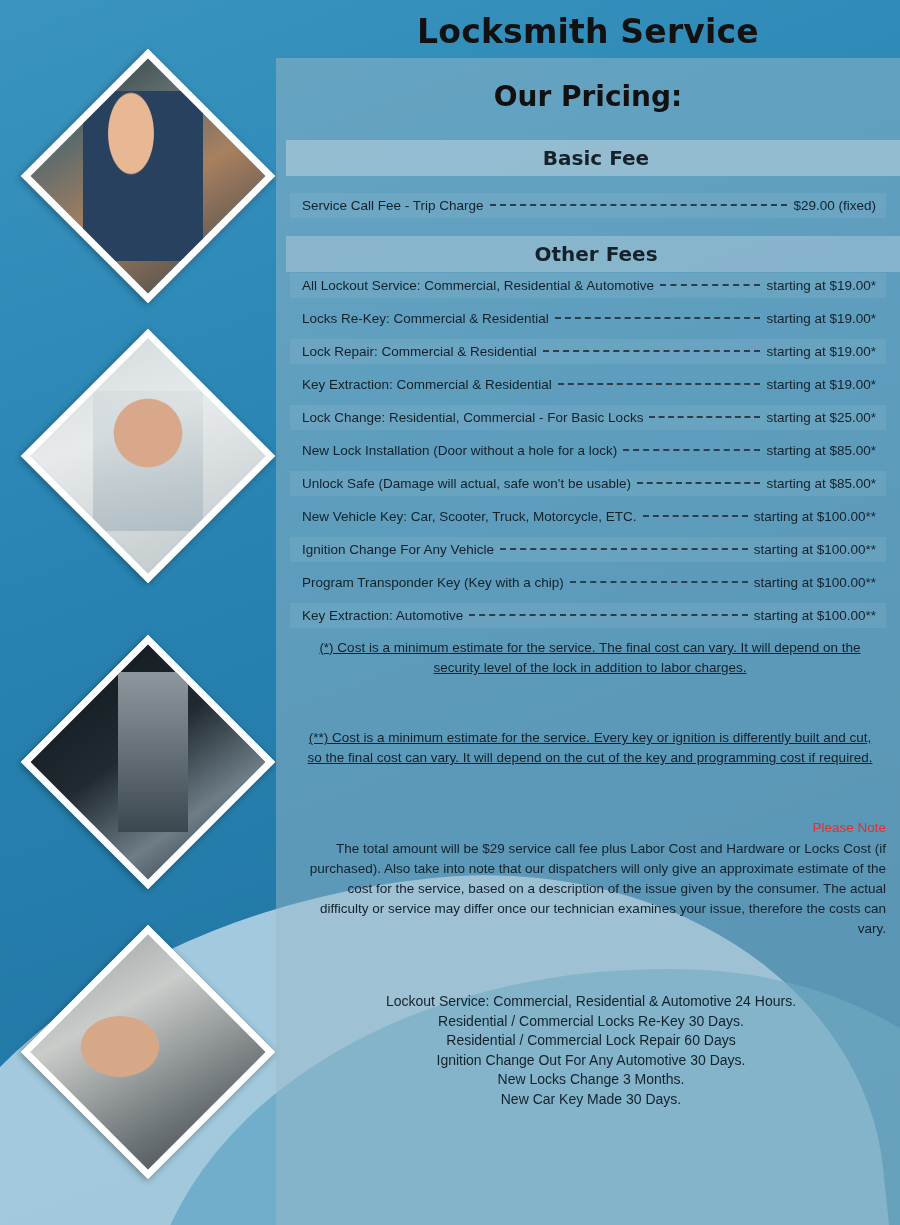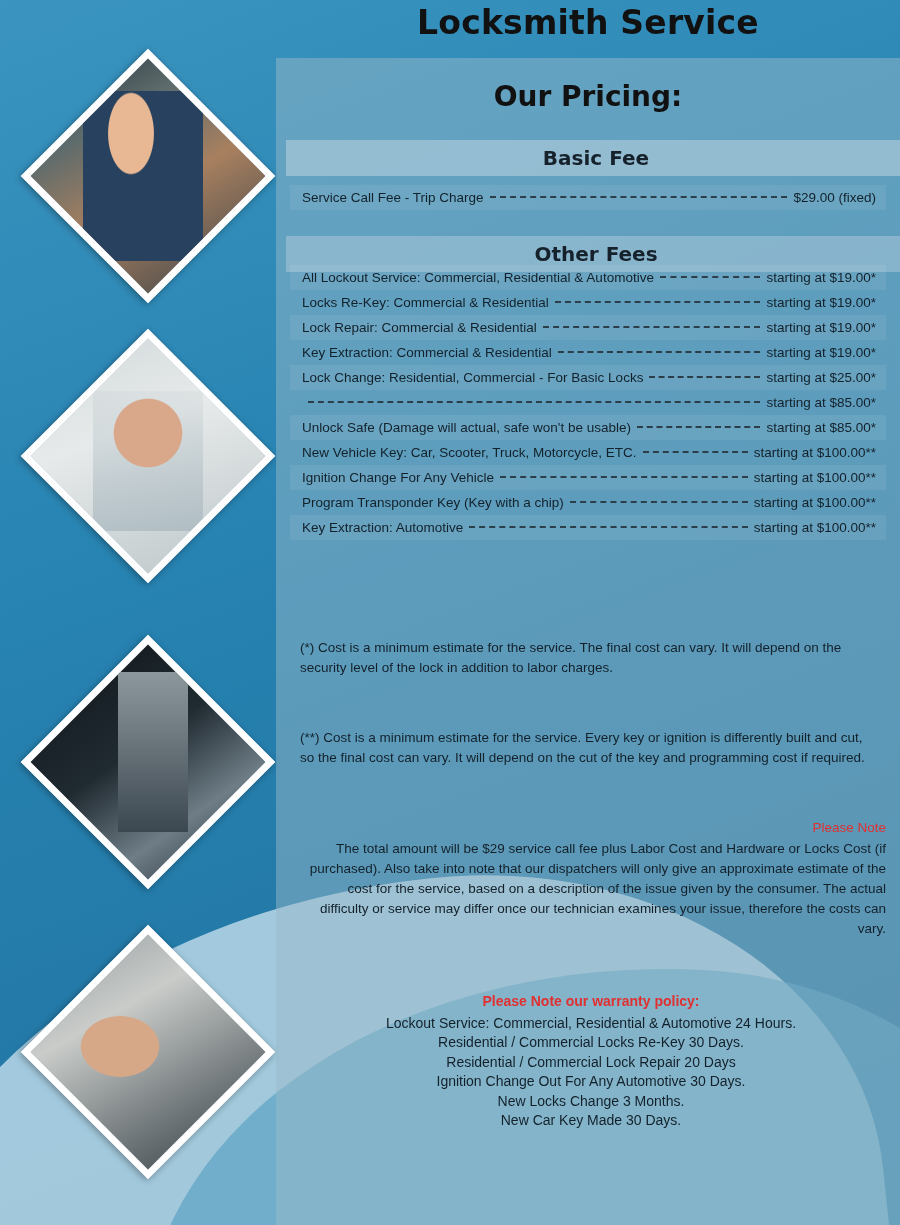"Locksmith Service" .title { top: 3px -> 12px }
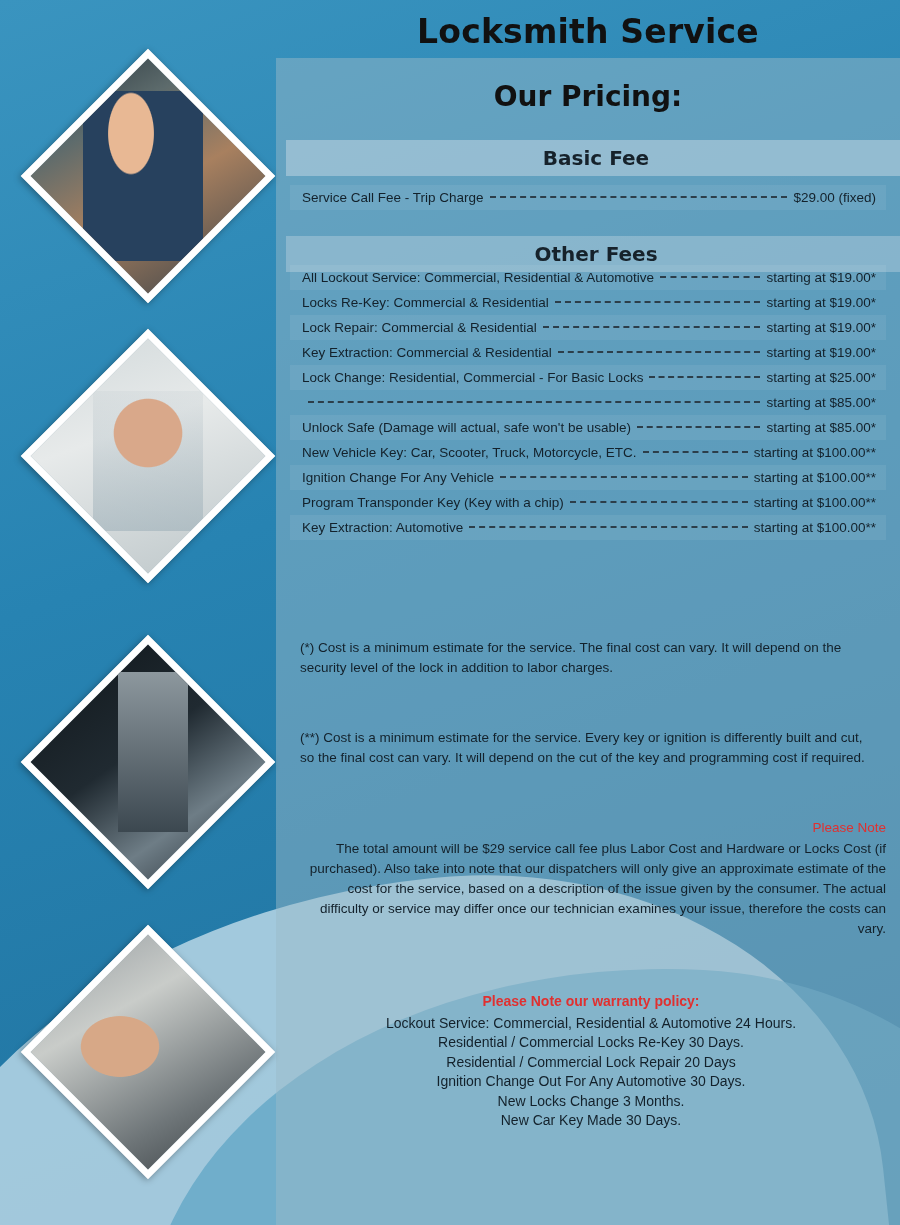"Service Call Fee - Trip" .row { margin-top: none -> 8px }
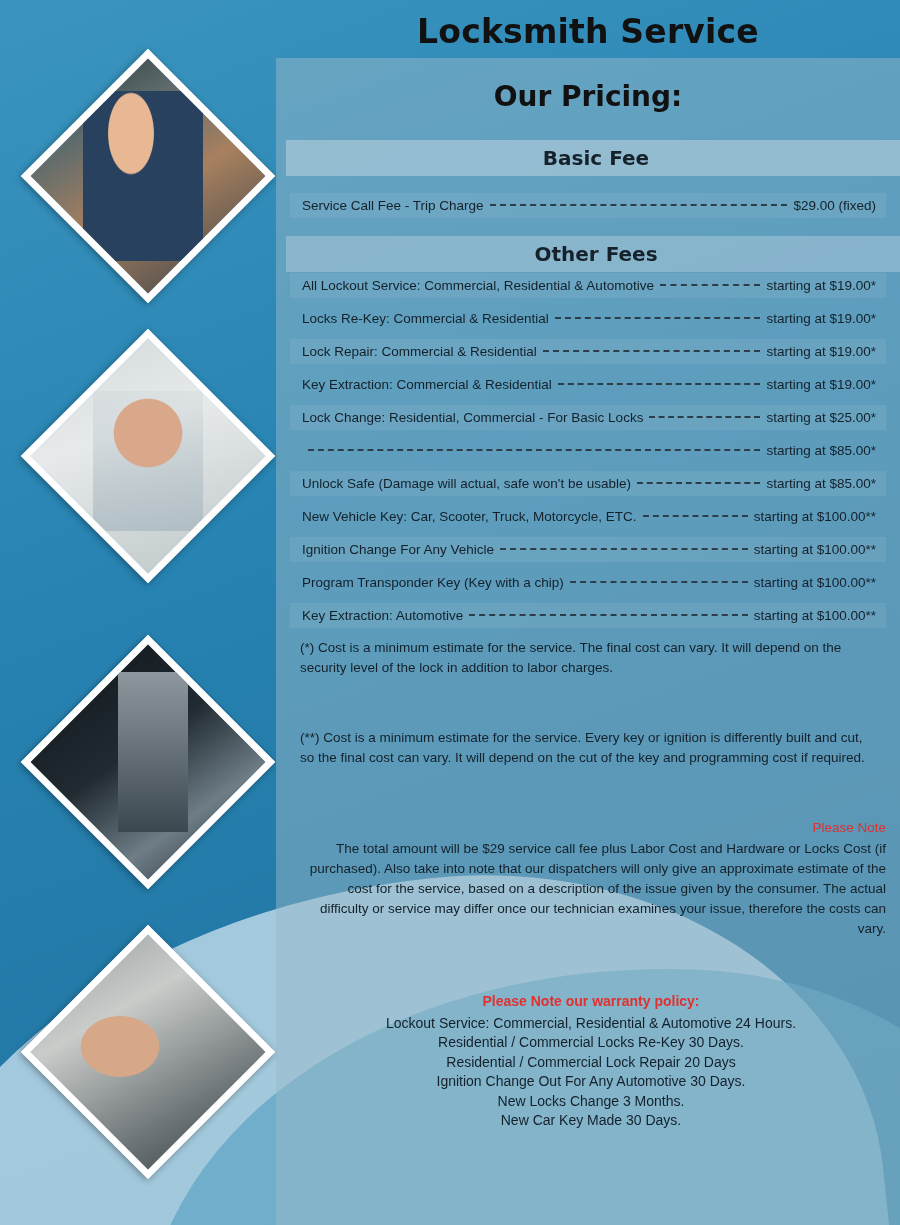"New Lock Installation (Door without" span.label { html: none -> <span>New Lock Installation (Door without a hole for a lock)</span> }
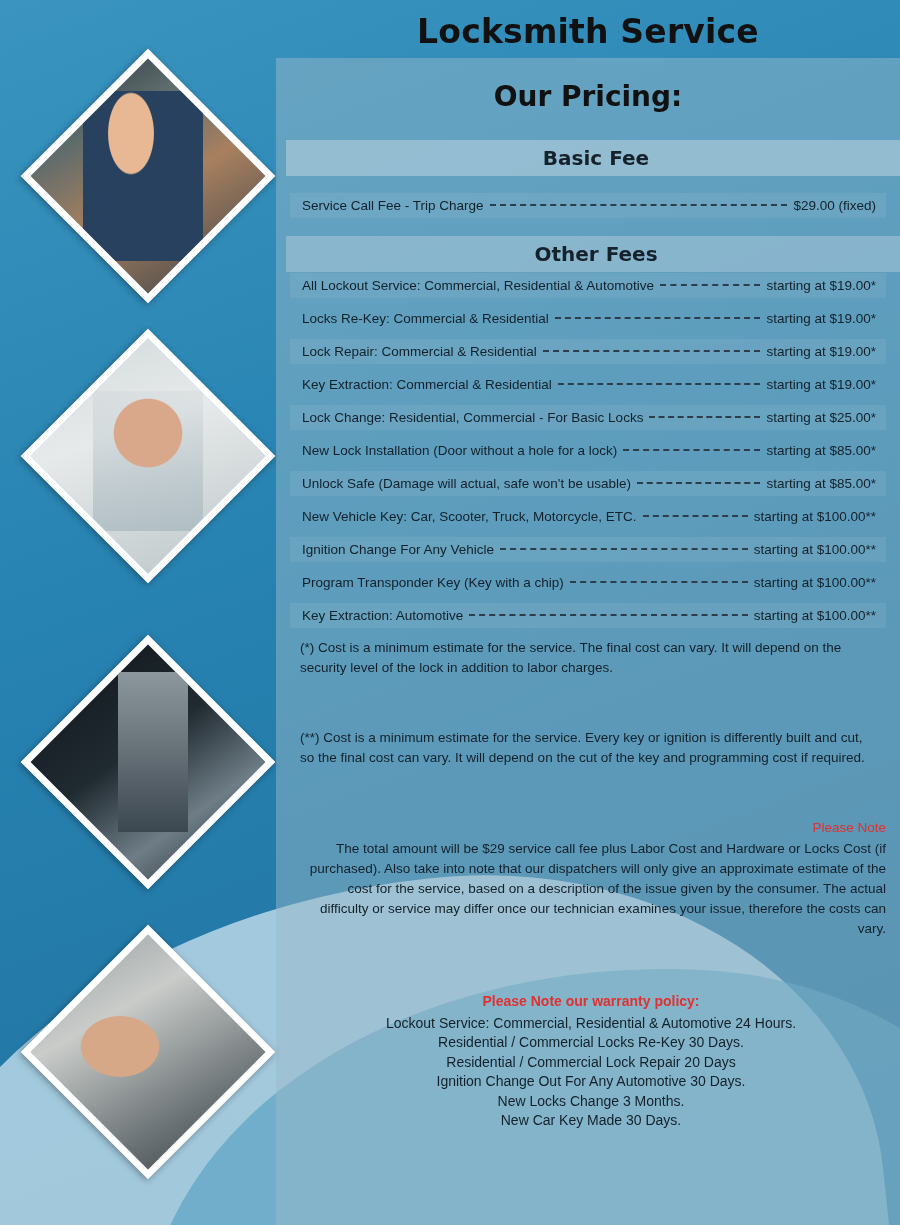"(*) Cost is a minimum" .notes { text-align: left -> center; text-decoration: none -> underline }
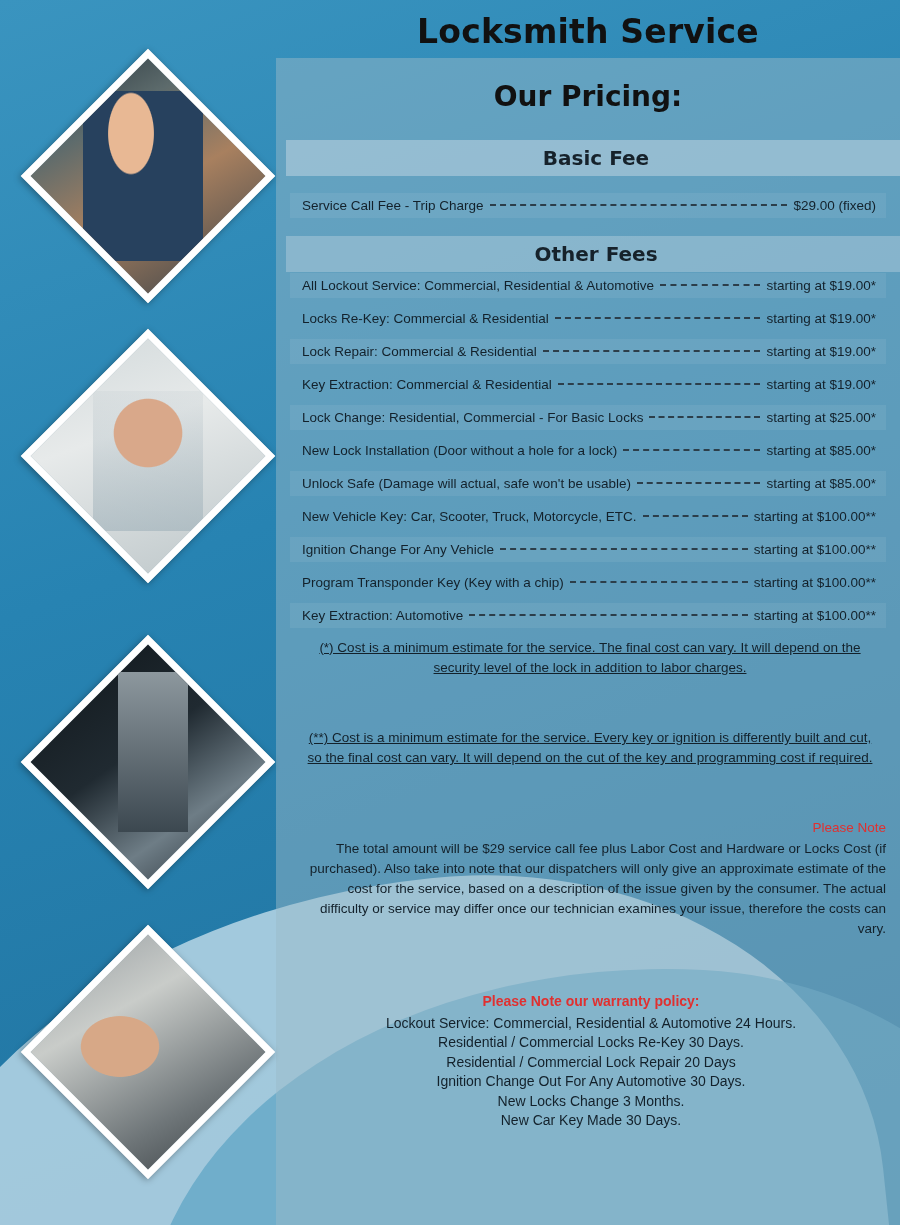"Please Note our warranty policy:" div.warranty-head { html: <div>Please Note our warranty policy:</div> -> none }
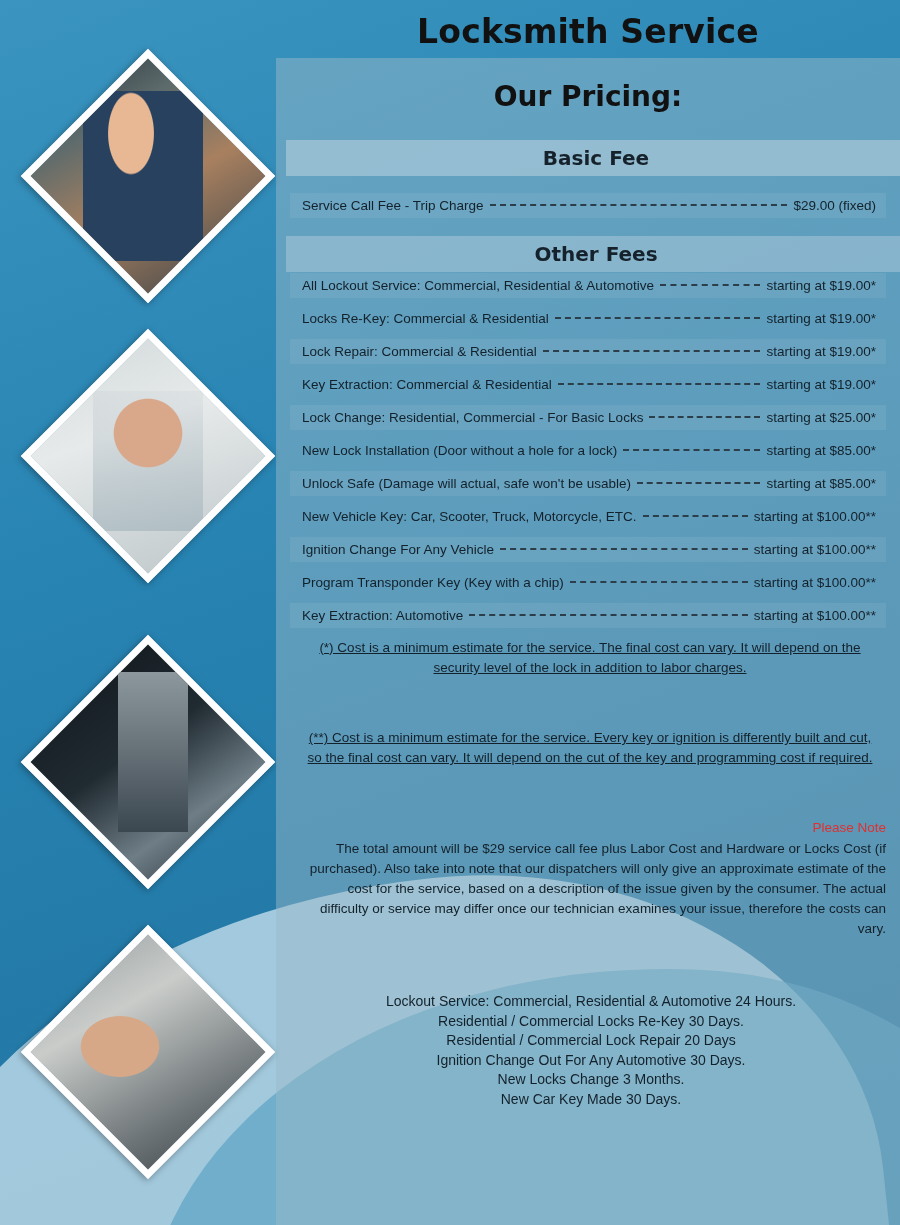"Residential / Commercial Lock Repair" div { text: 20 -> 60 }
